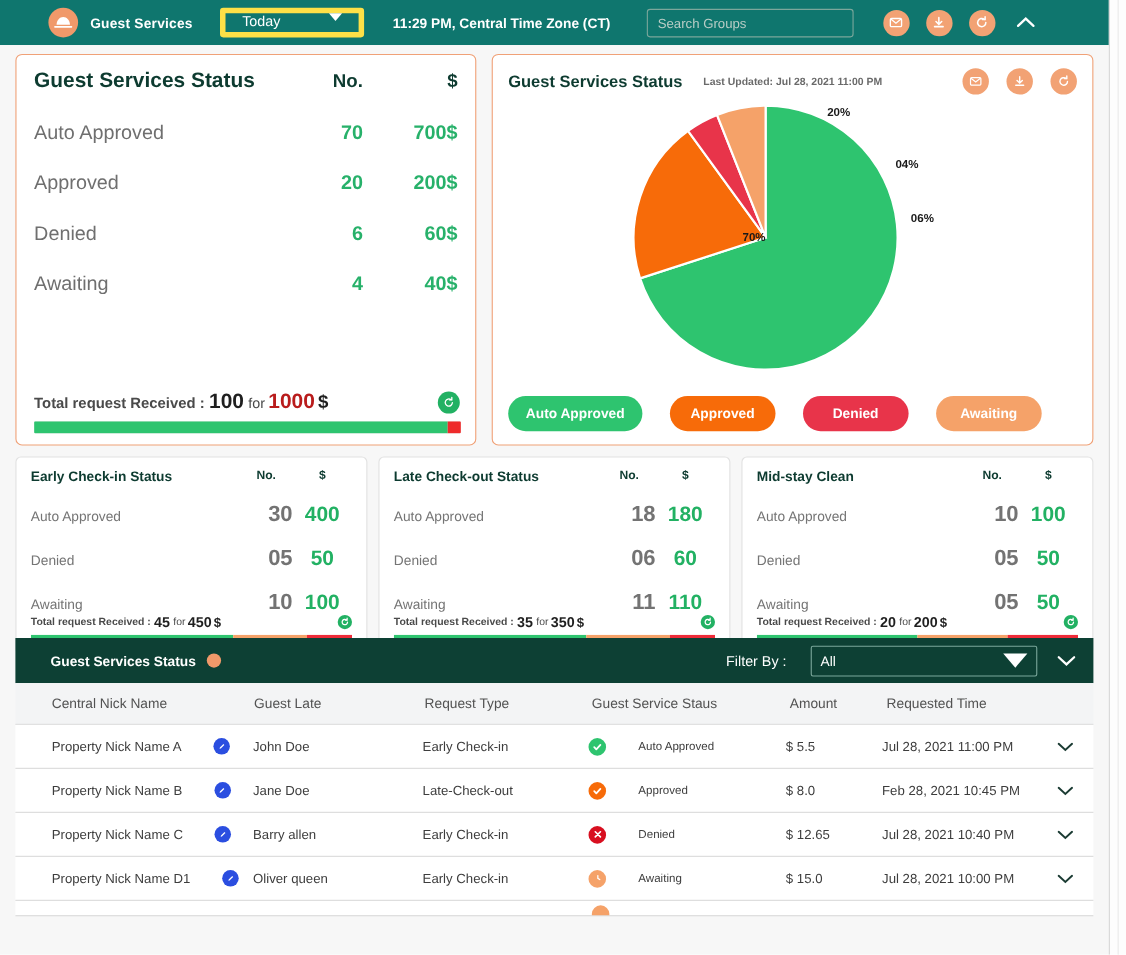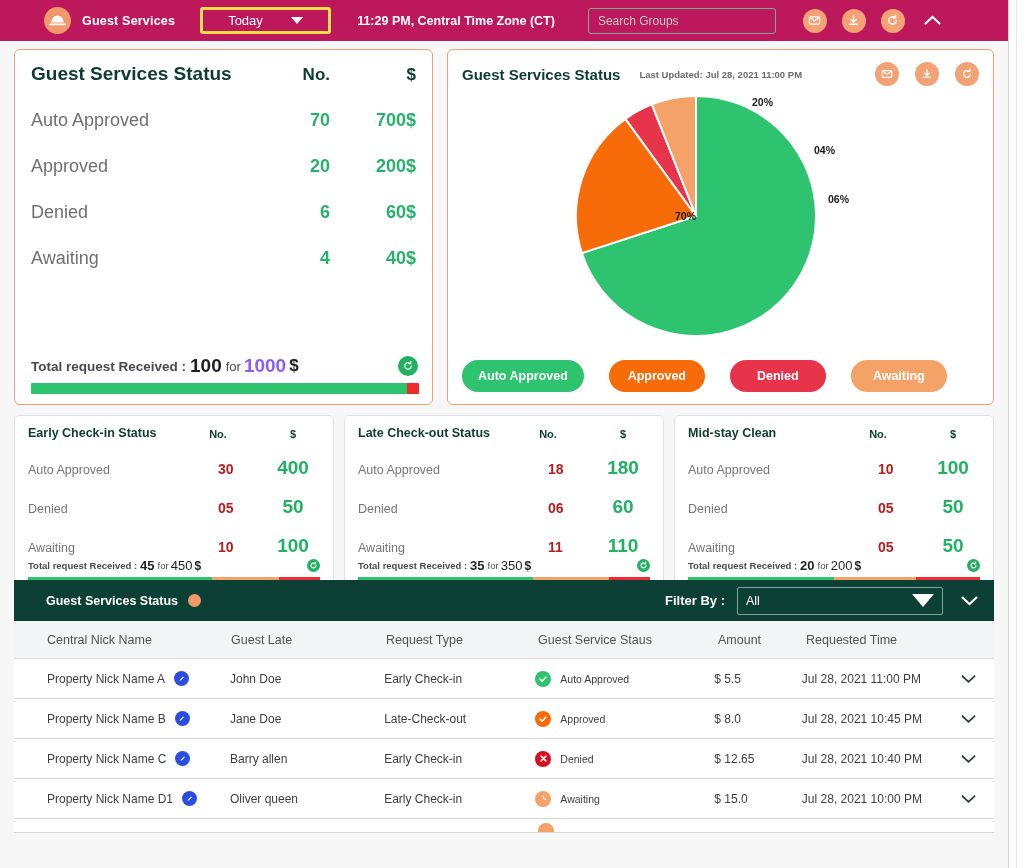"Guest Services" .topbar { background: #be185d -> #0f766e }
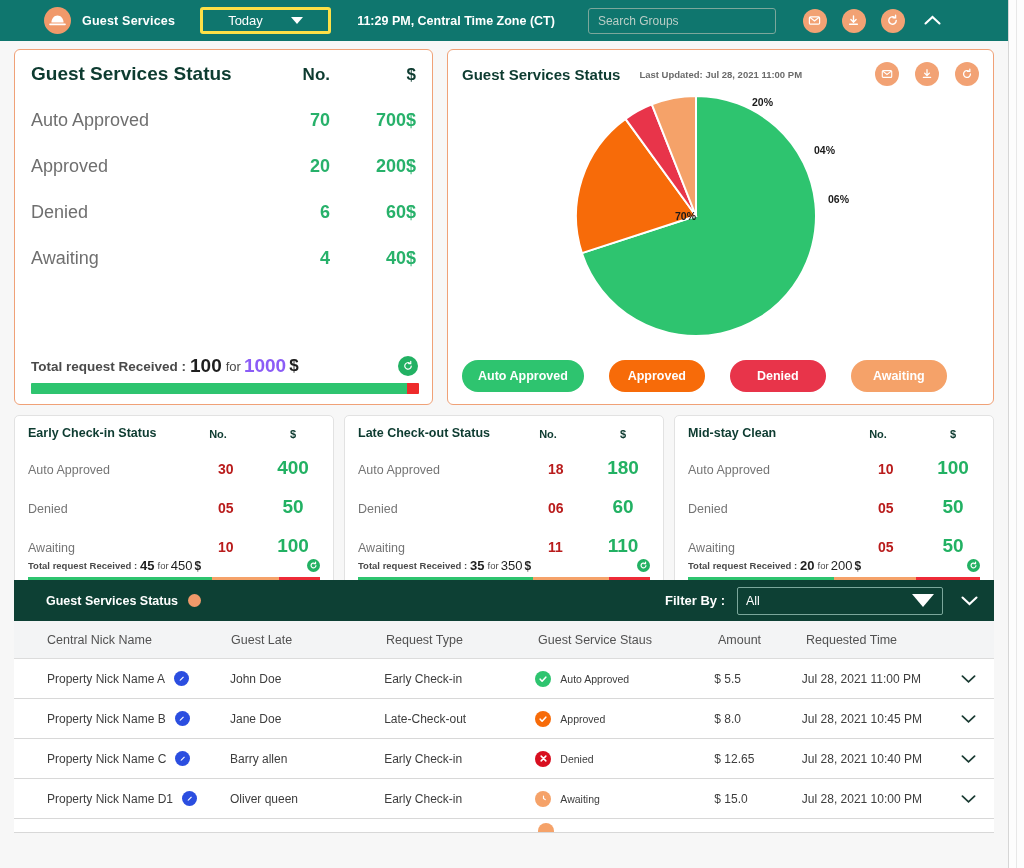"Today" .today-select { align-items: center -> flex-start; border: 3px solid #fde047 -> 5px solid #fde047; padding: 0 25px -> 0 15px }
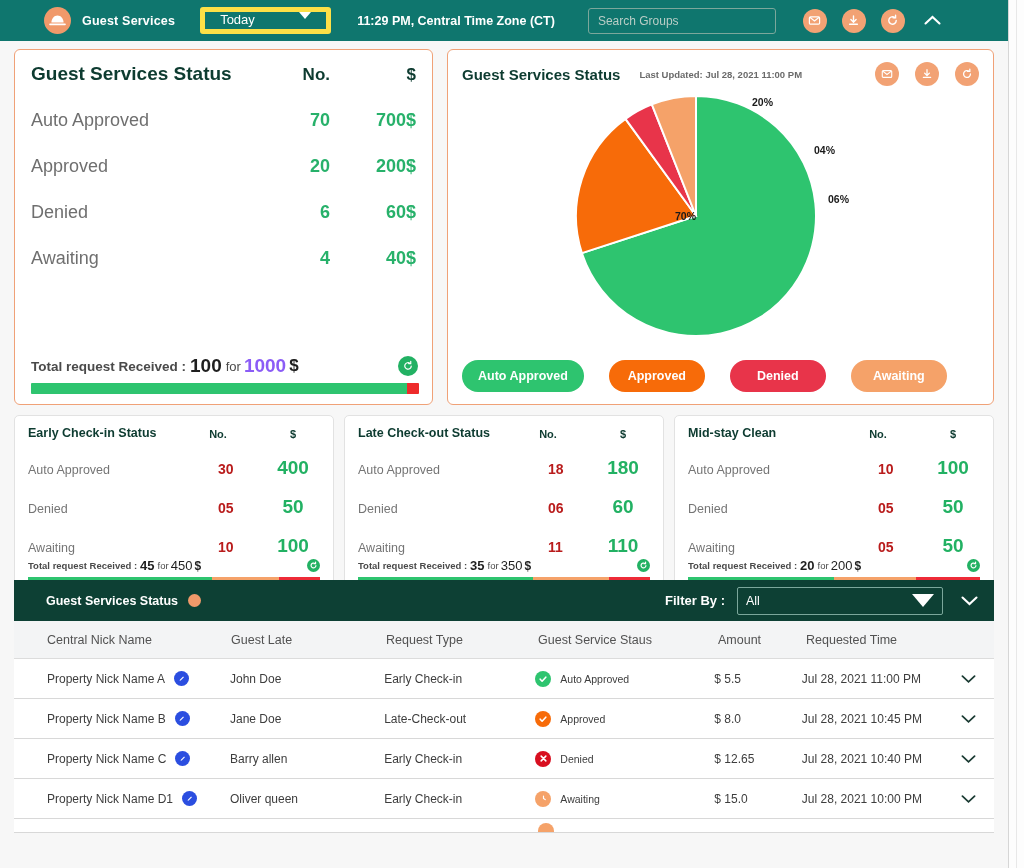"1000" .cl-total .t4 { color: #8b5cf6 -> #b91c1c }
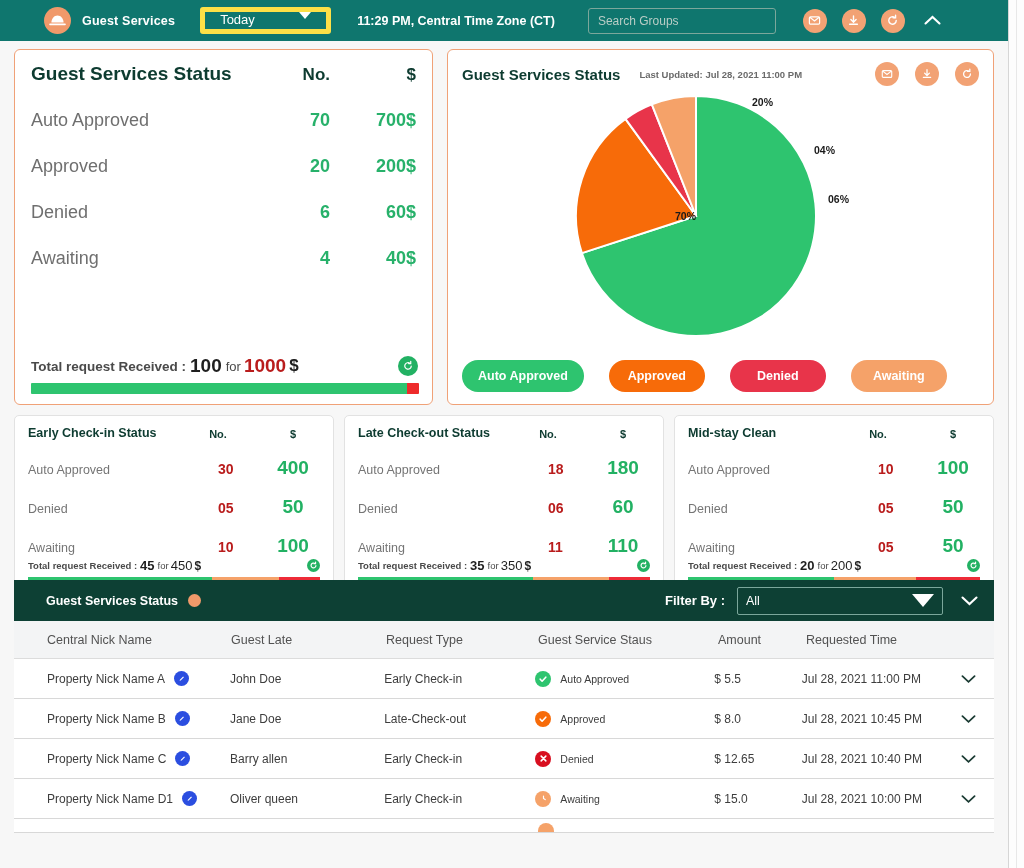"Early Check-in Status" .mi-head { align-items: flex-end -> flex-start; gap: 24px -> none }
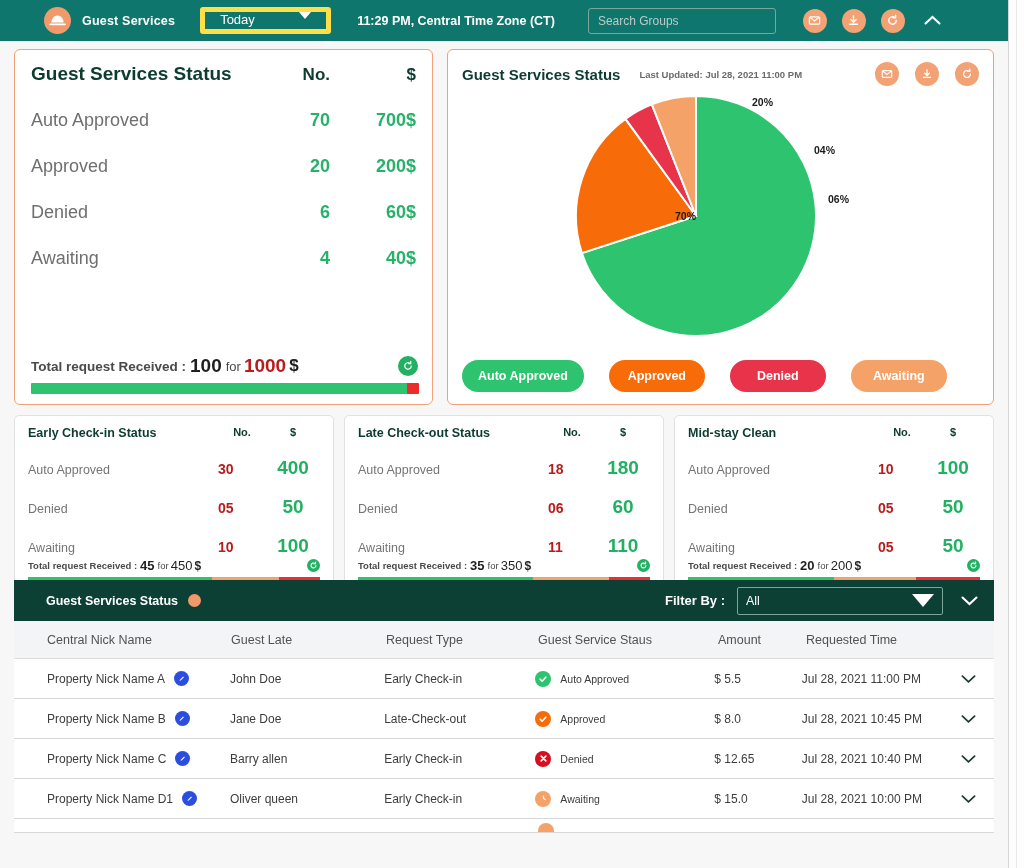"30" .mi-num { color: #b91c1c -> #737373; font-size: 14px -> 20px; text-align: left -> right }
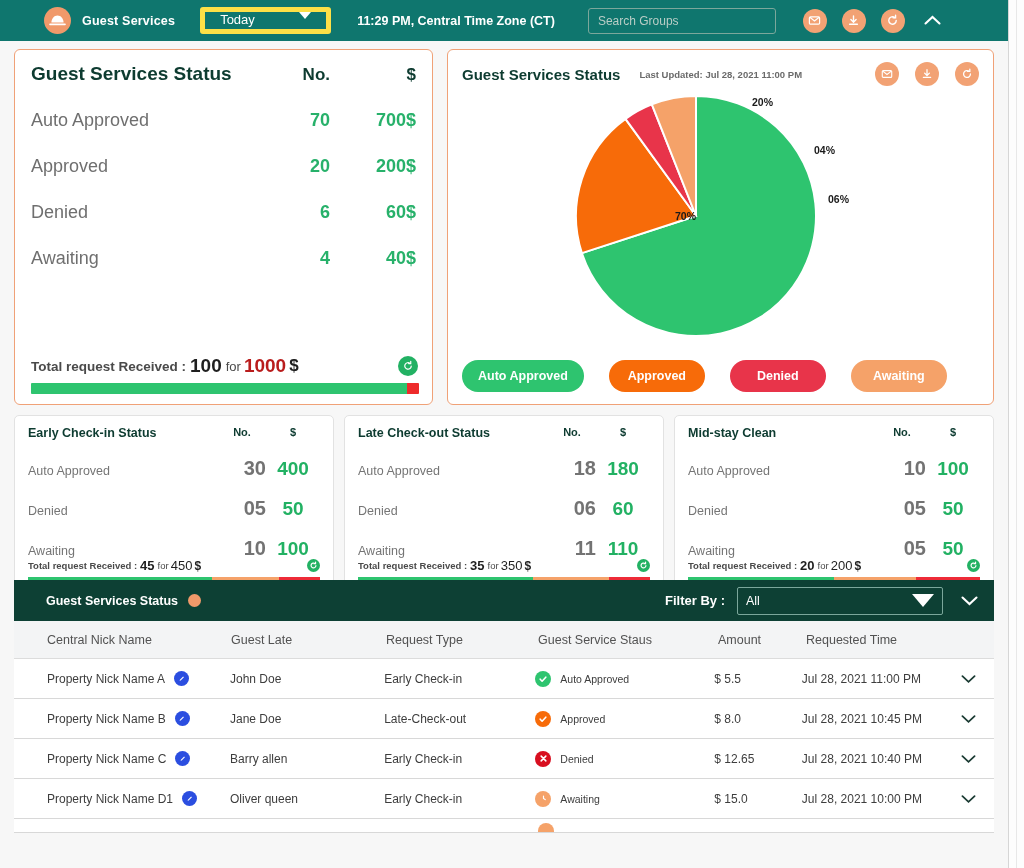"450" .mi-total .t4 { font-weight: normal -> bold }
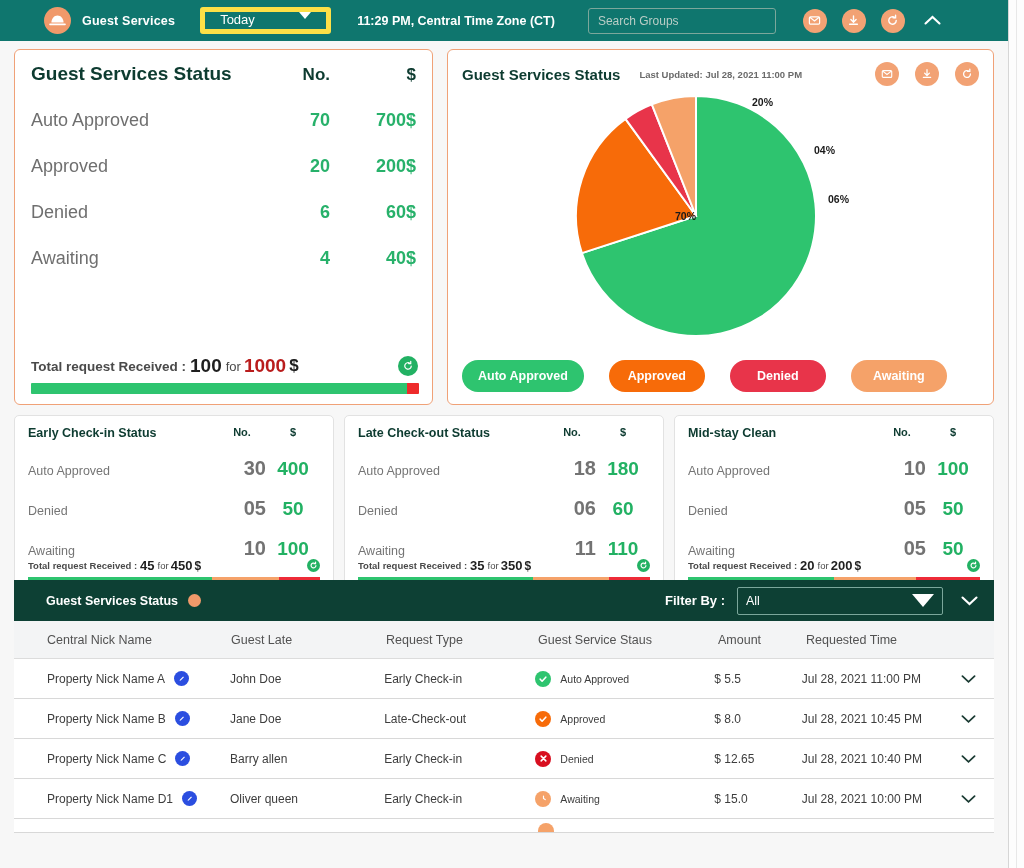"Filter By :" .th-filter-lbl { font-weight: bold -> normal; margin-right: 12px -> 22px }
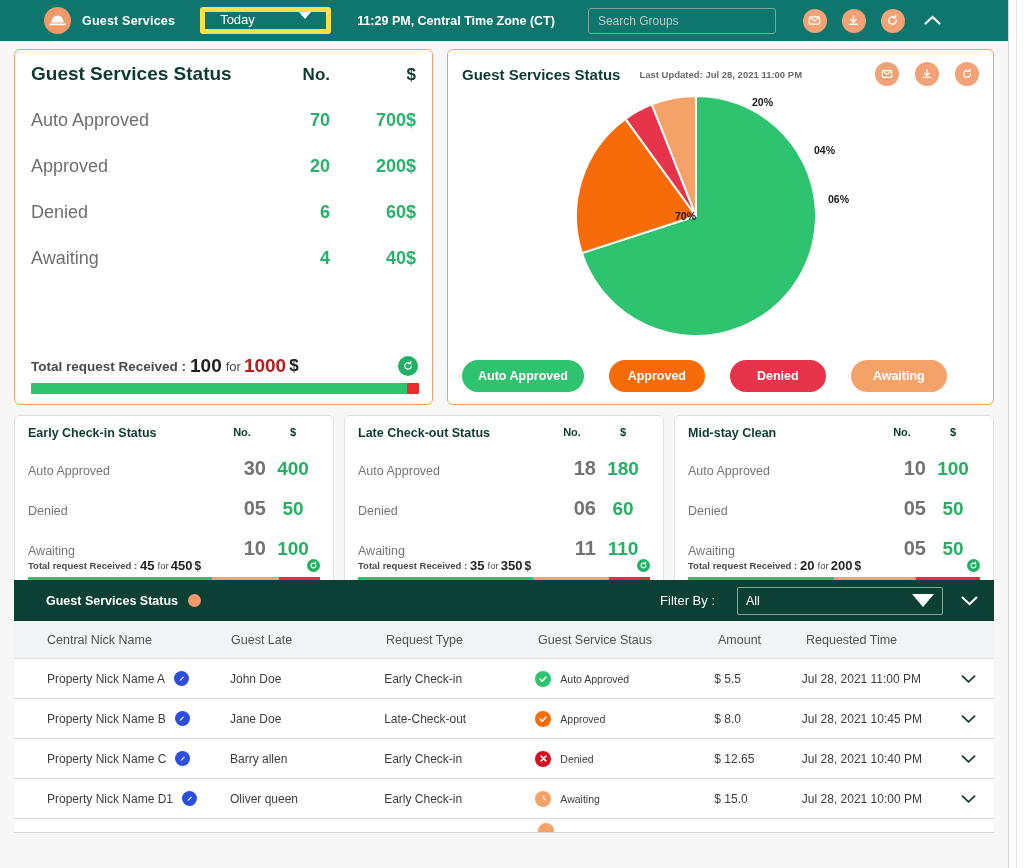"Property Nick Name A" .row div { gap: none -> 20px }
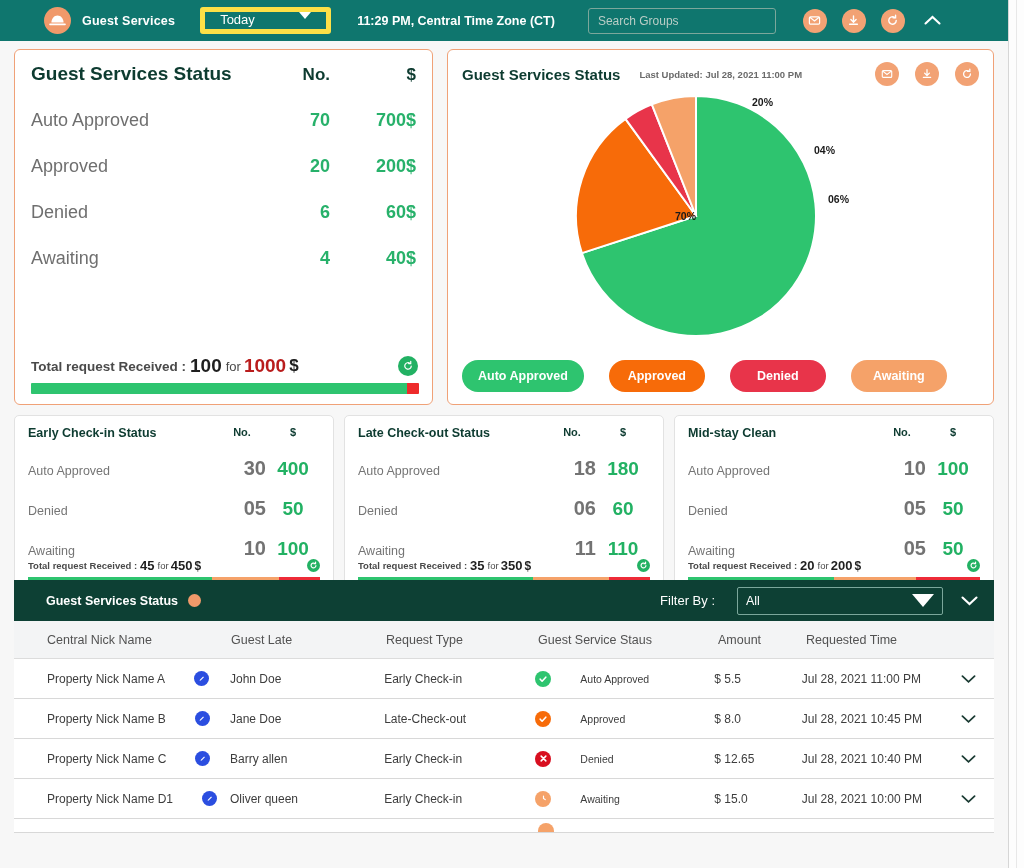"Jul 28, 2021 10:45 PM" div.c6 { text: Jul -> Feb }
